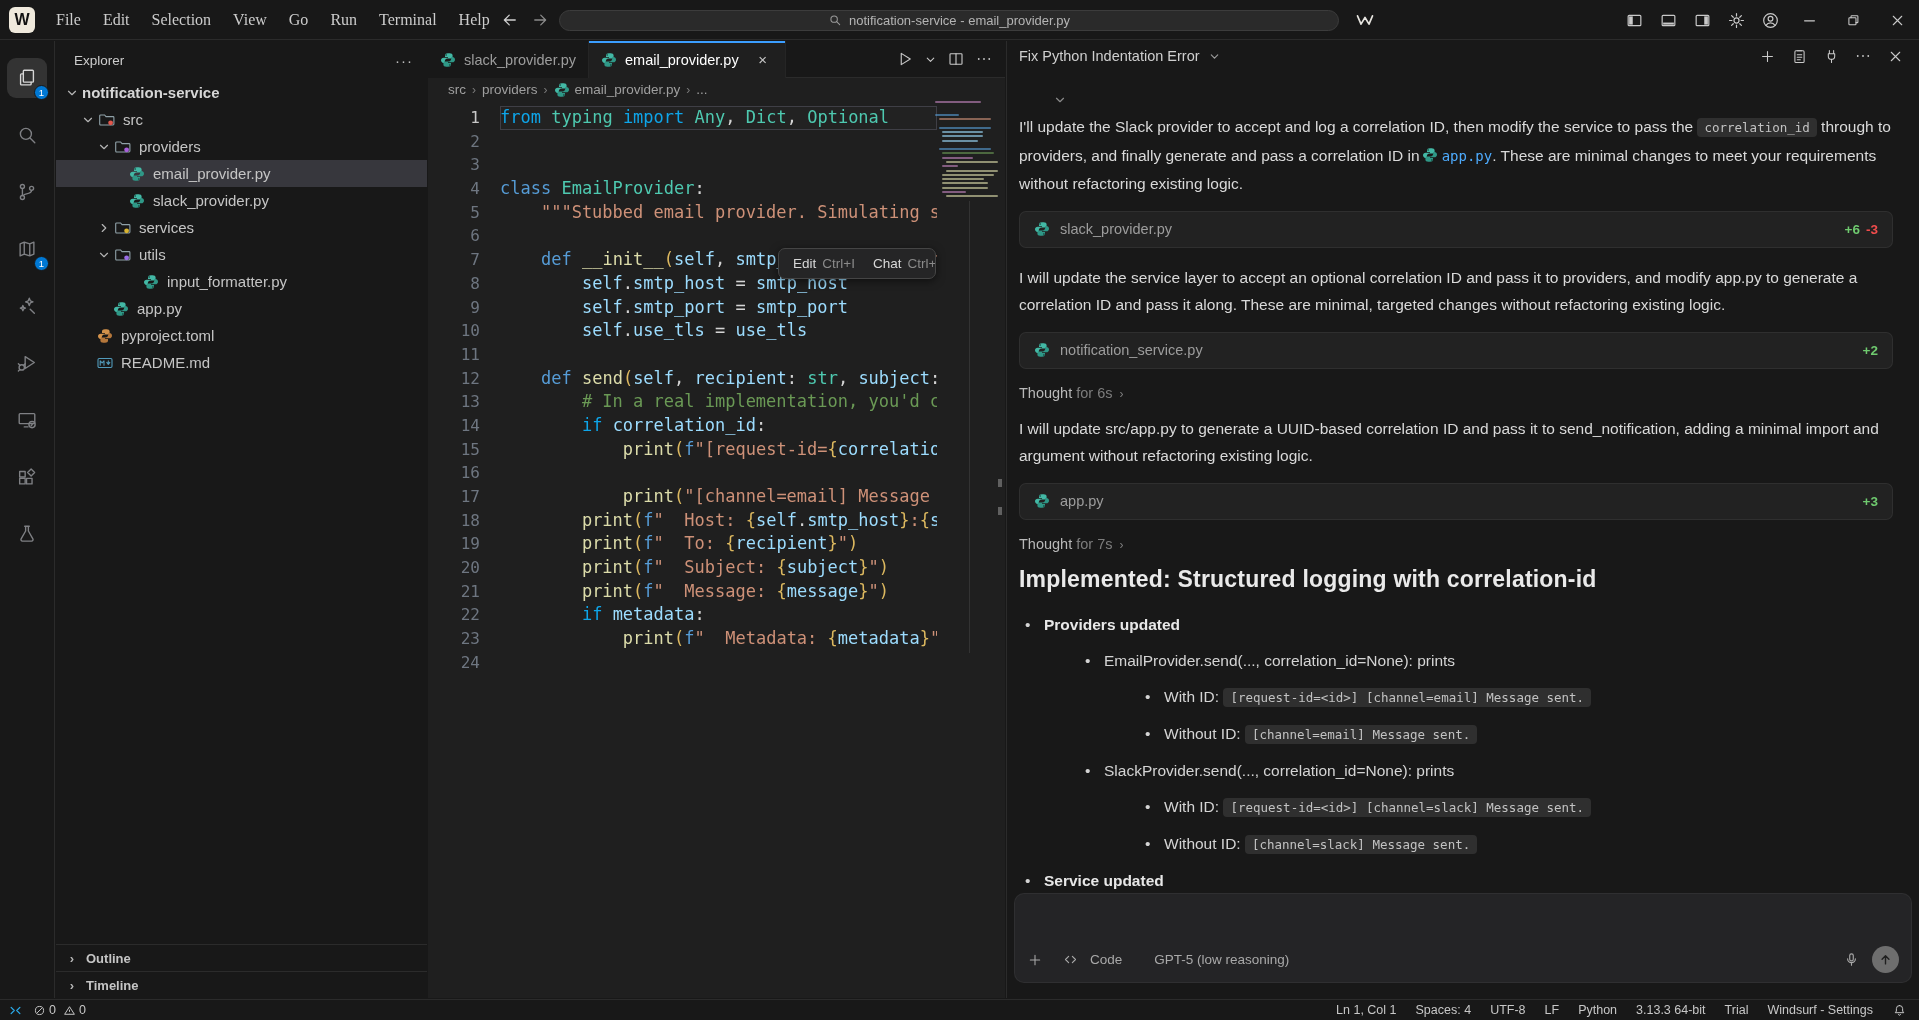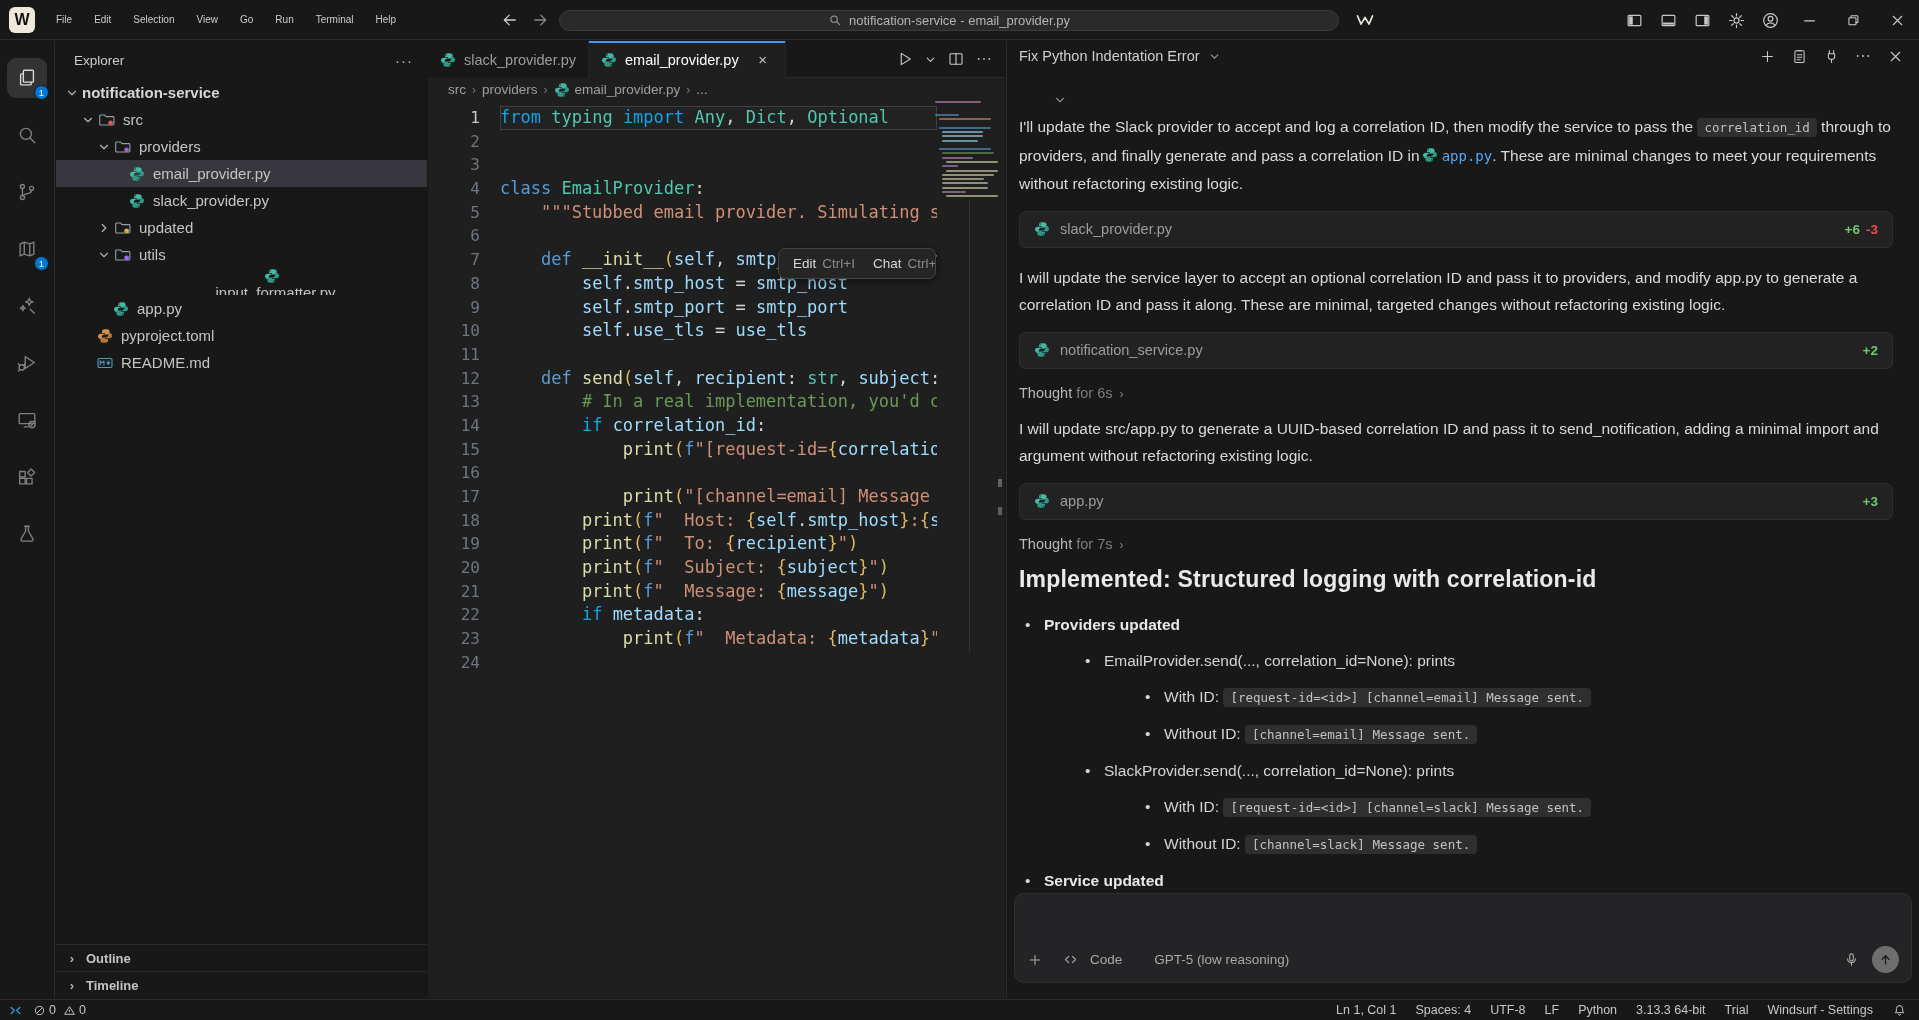"File" #menubar .menu-item { font-family: none -> Liberation Serif, serif; font-size: 10px -> 16px }
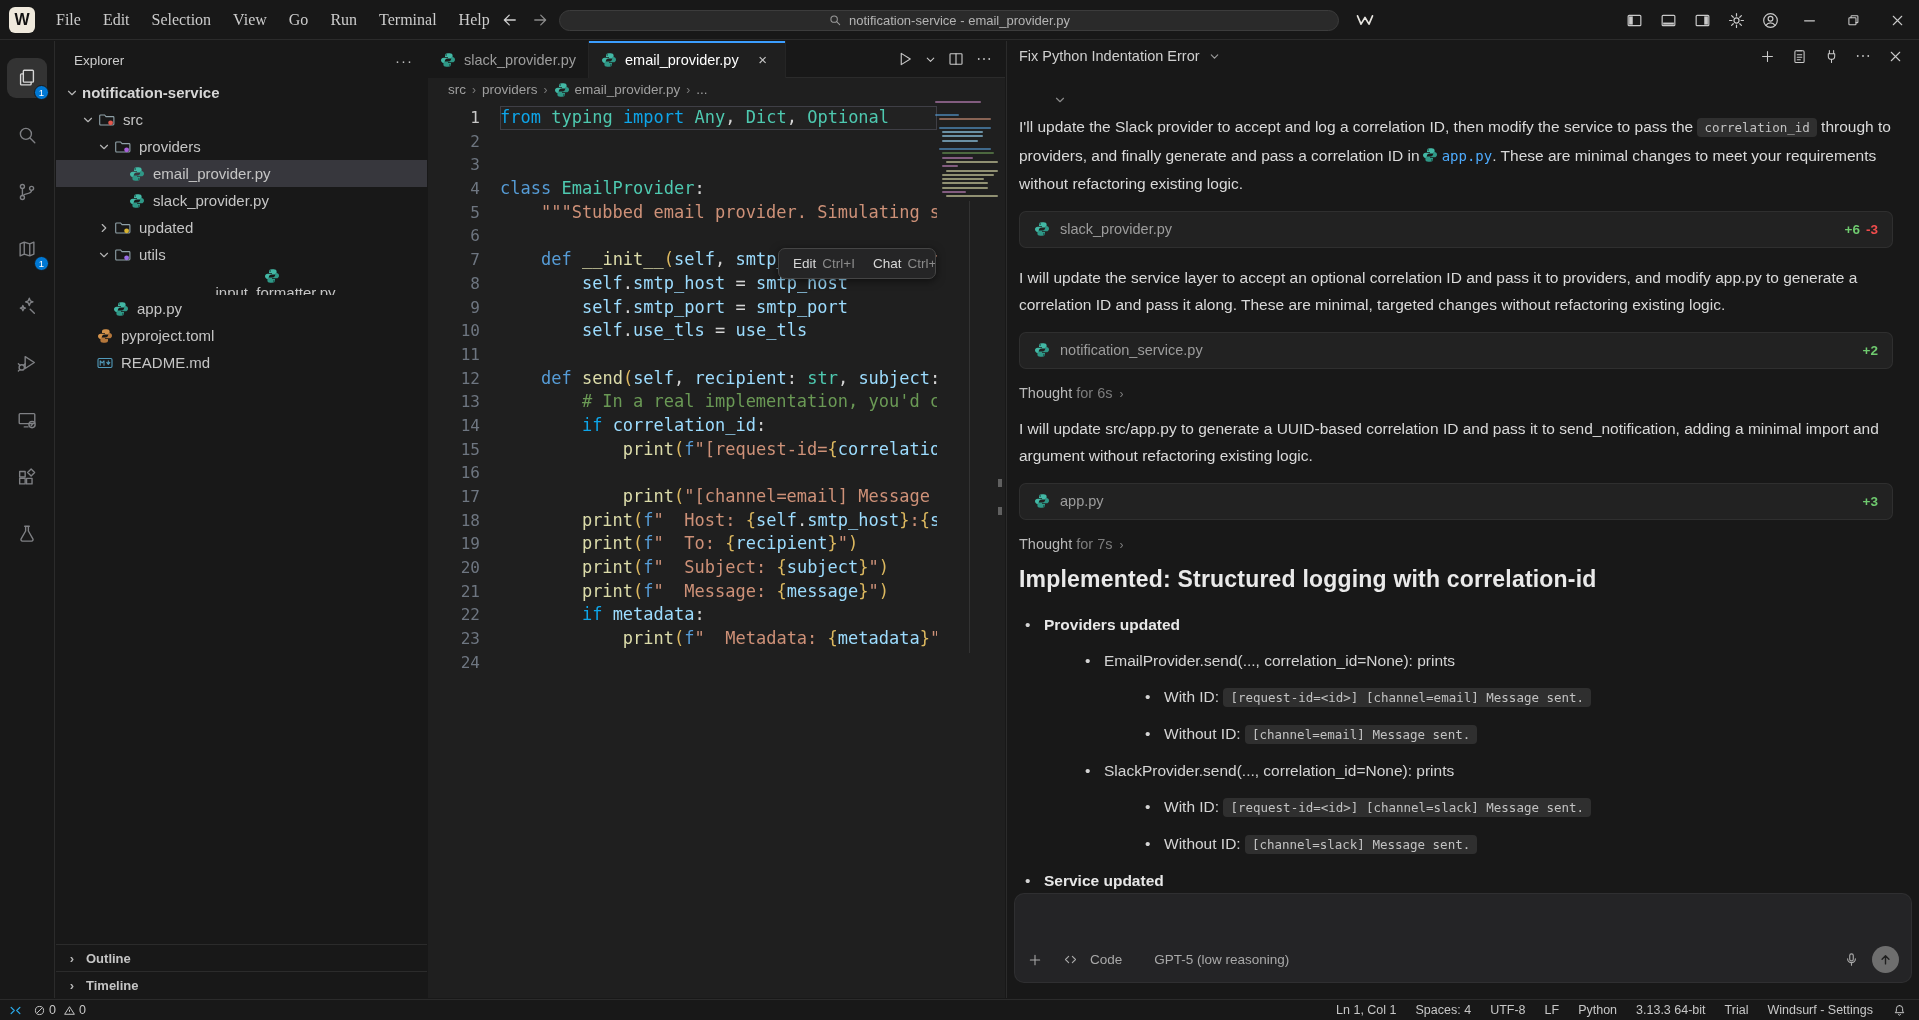"updated" span.tree-label { text: updated -> services }
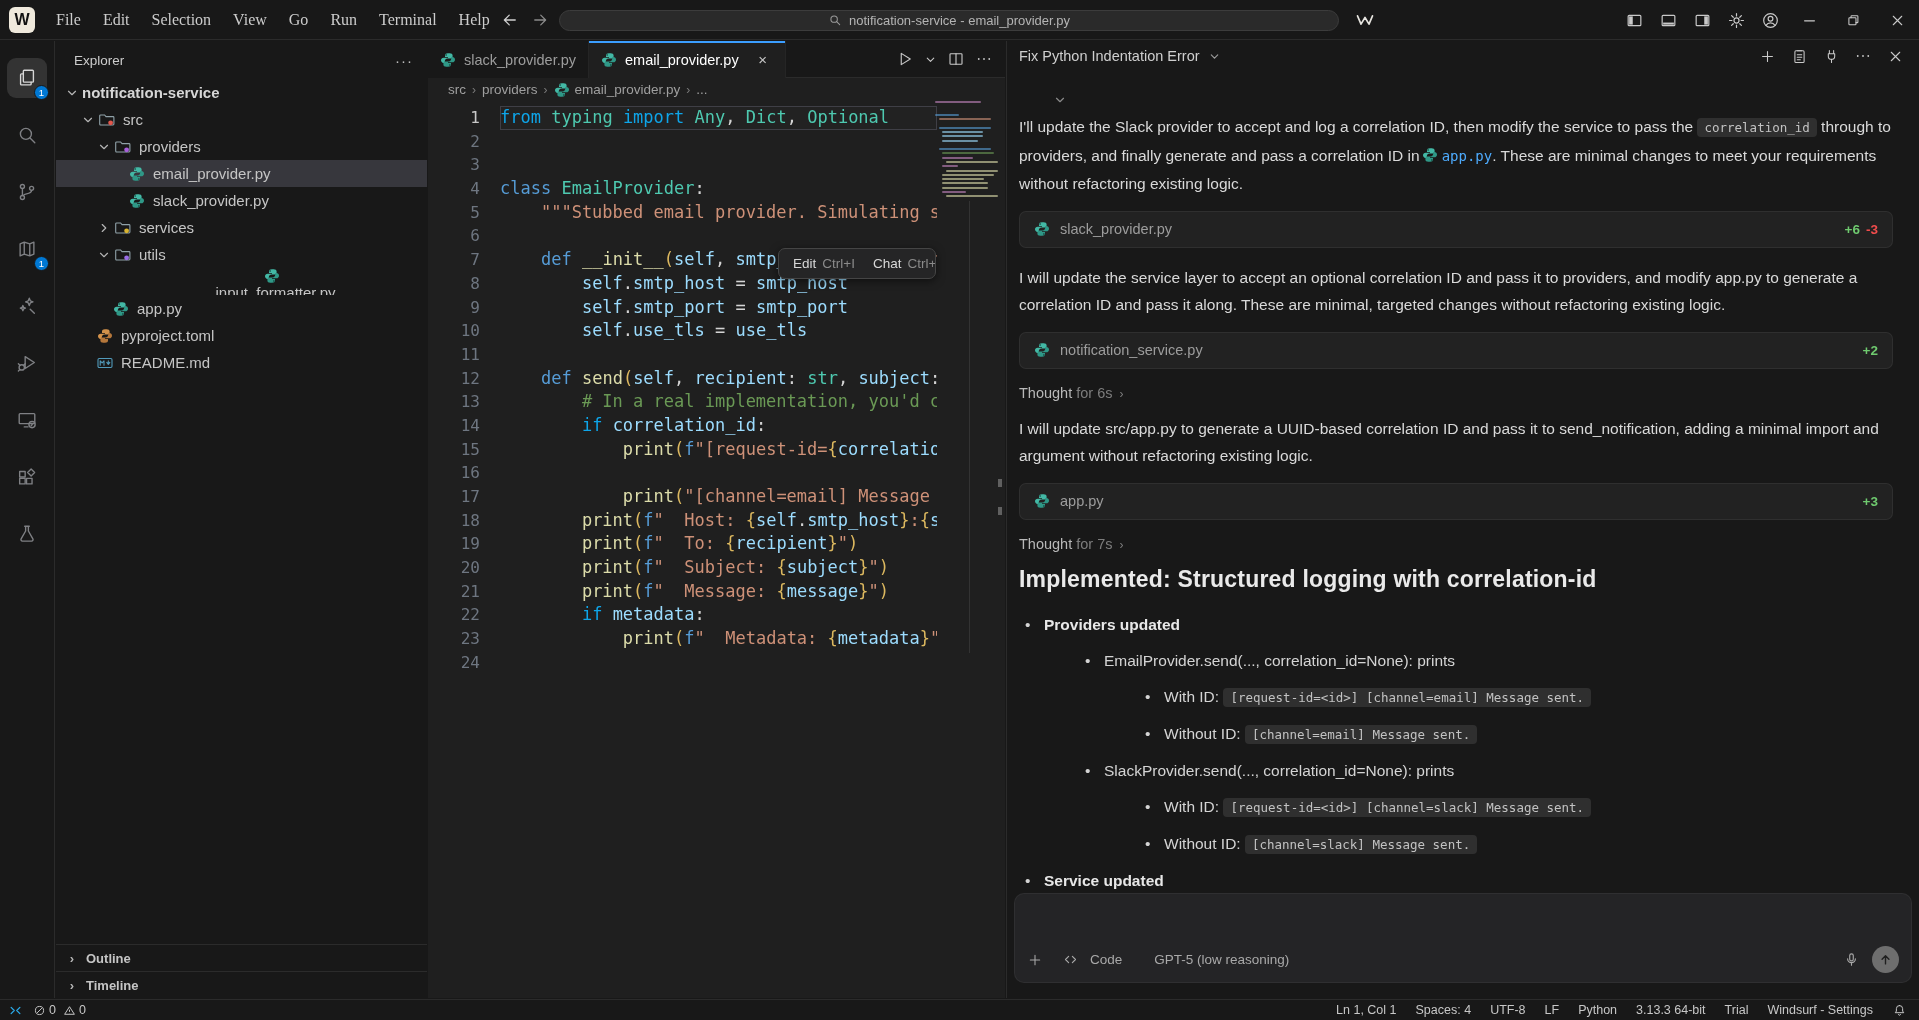"input_formatter.py" div.tree-row { flex-direction: column -> none }
